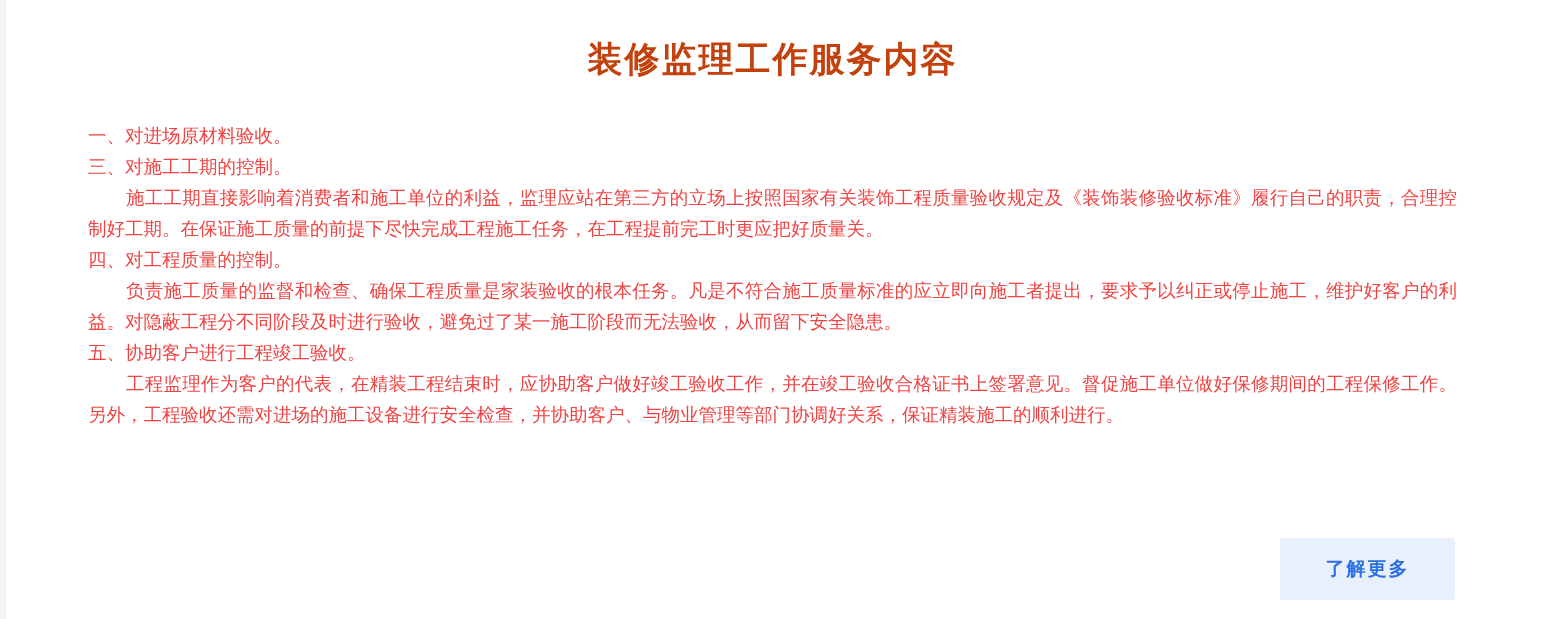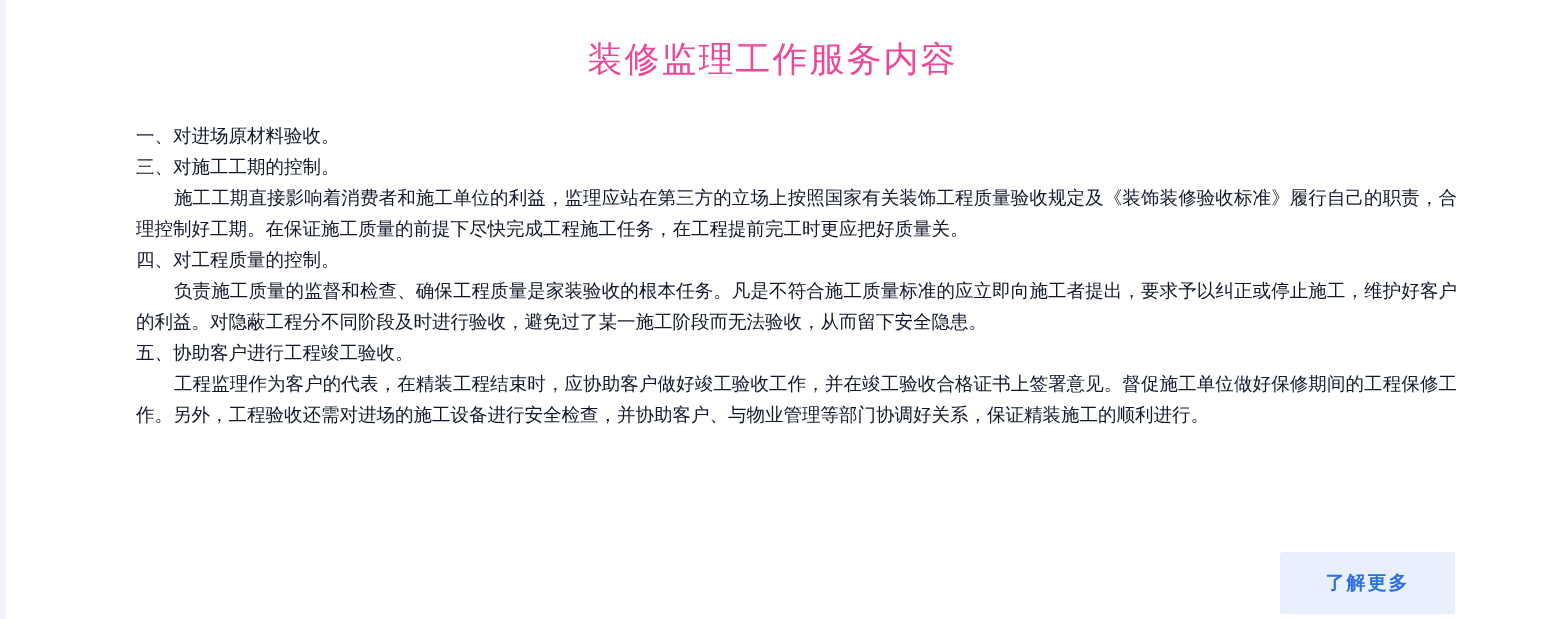"装修监理工作服务内容" .doc-title { color: #ec4899 -> #c2410c; font-weight: normal -> bold }
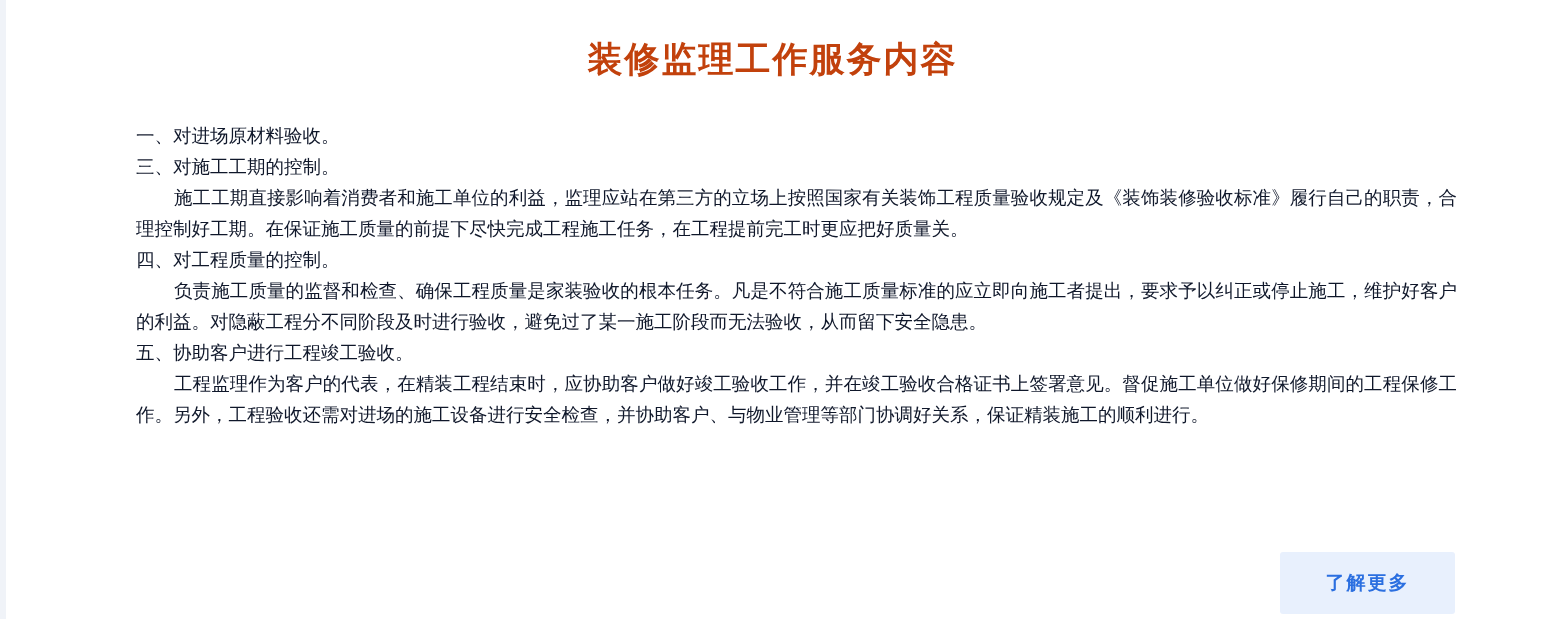"一、对进场原材料验收。" .body-block { color: #0f172a -> #ef4444; margin-left: 48px -> none }
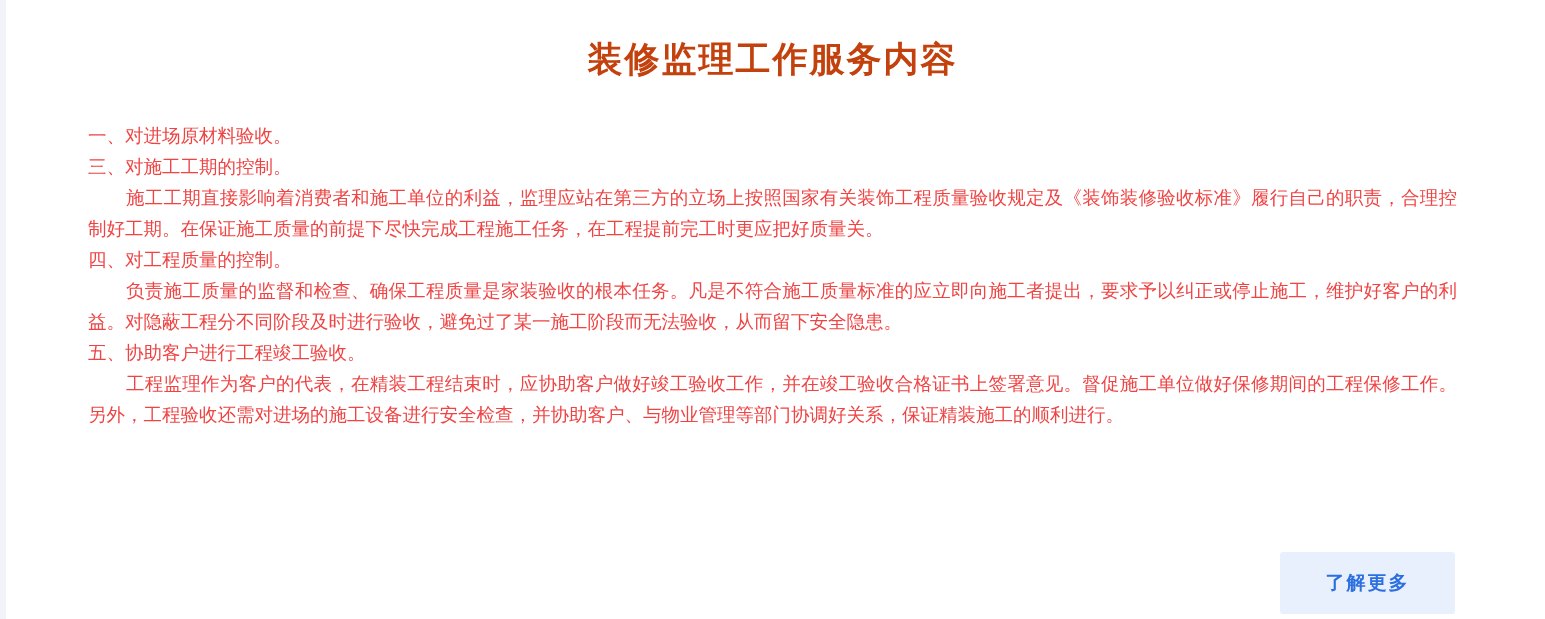"了解更多" .cta-wrap { top: 552px -> 538px }
